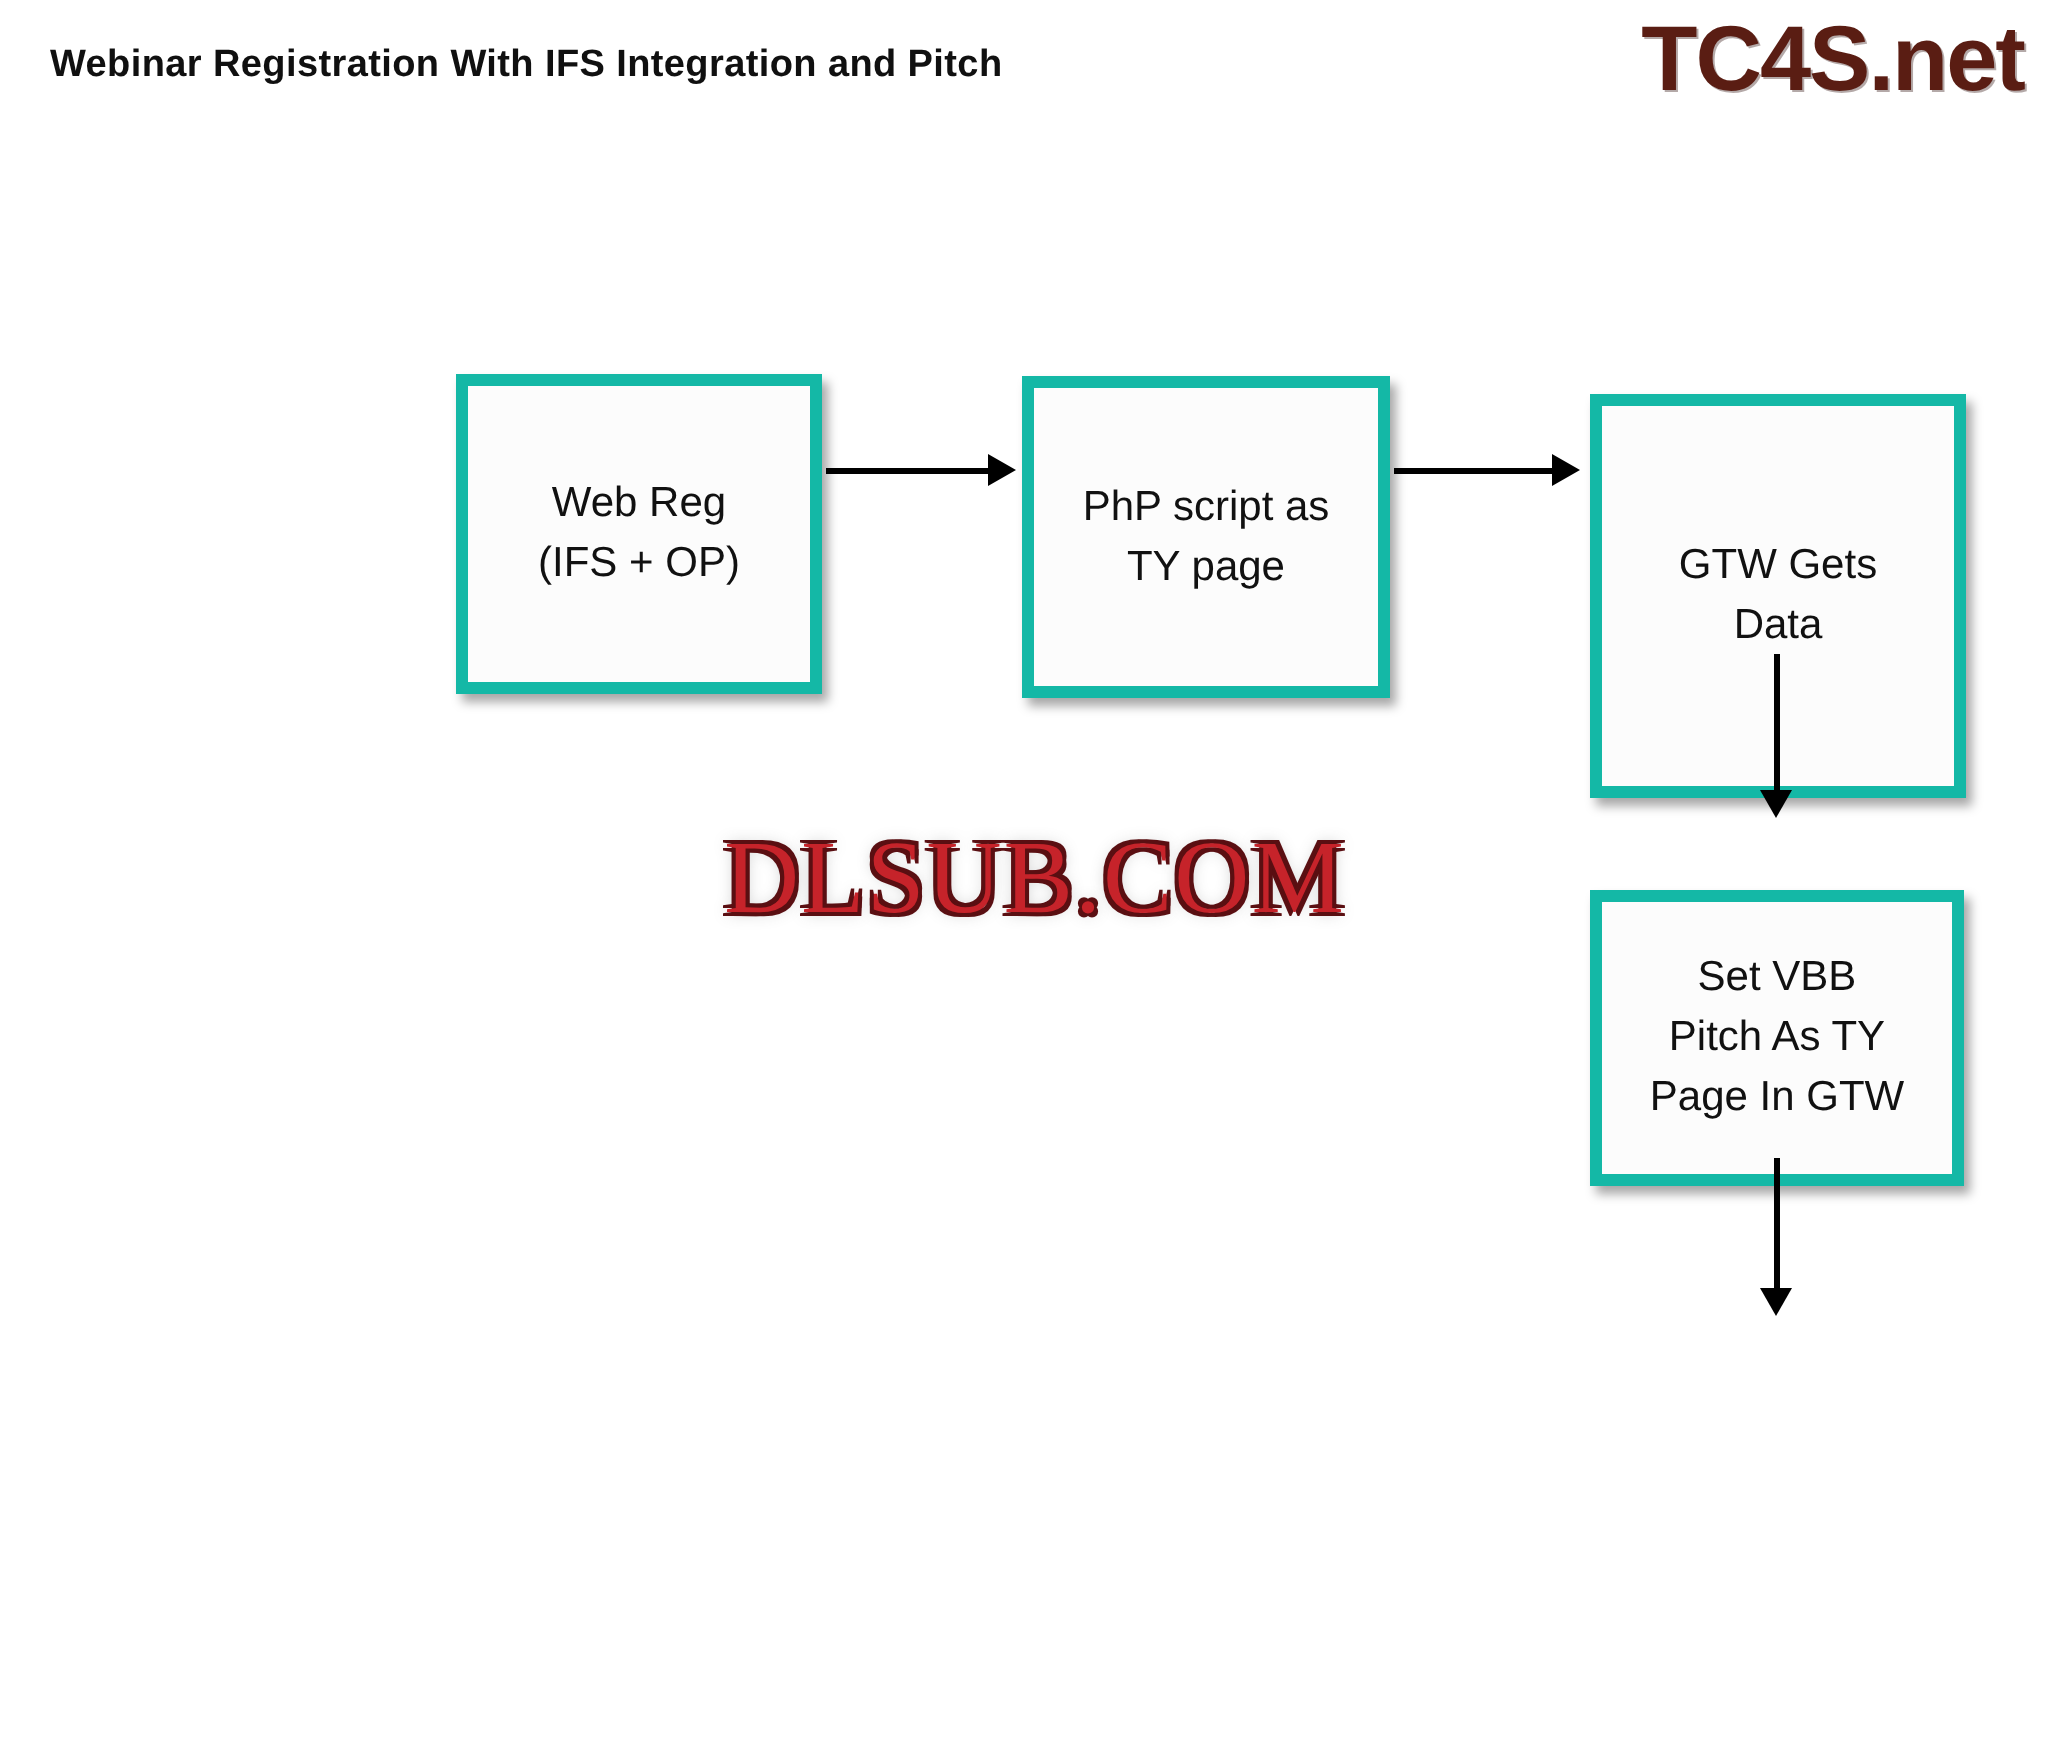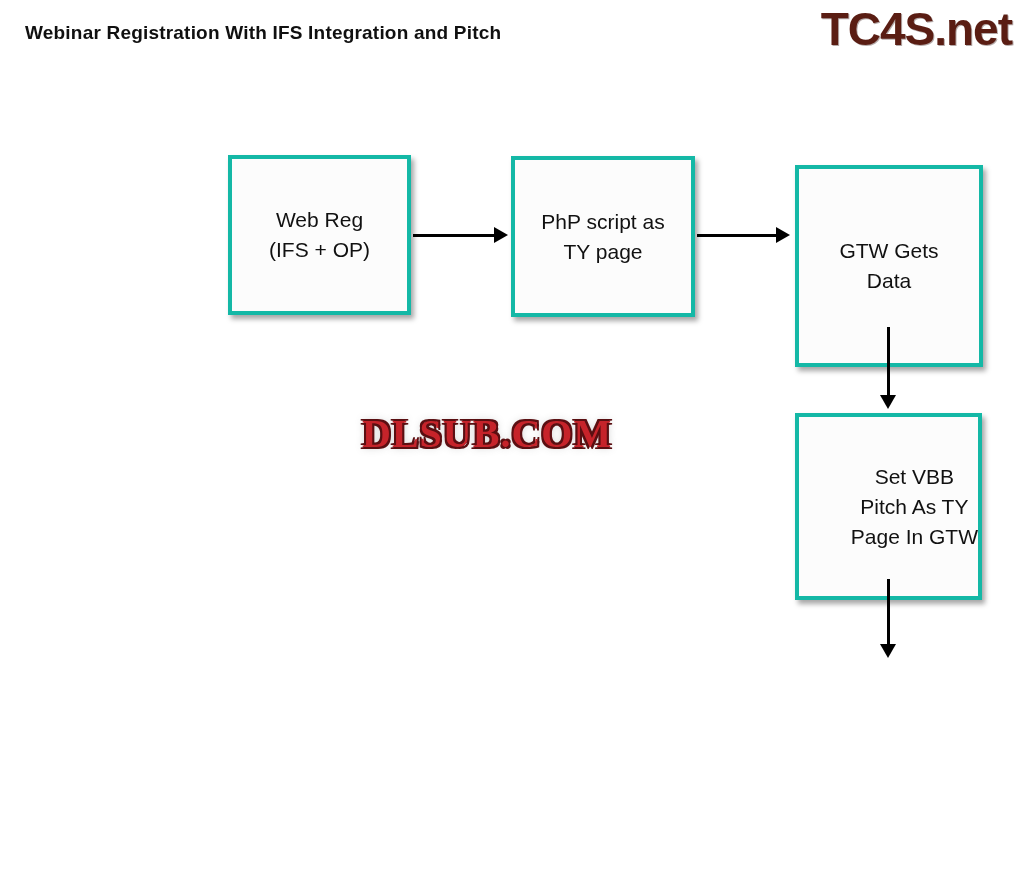"Web Reg" .flow-node { border: 4px solid #14b8a6 -> 6px solid #14b8a6; margin-top: none -> 32px }
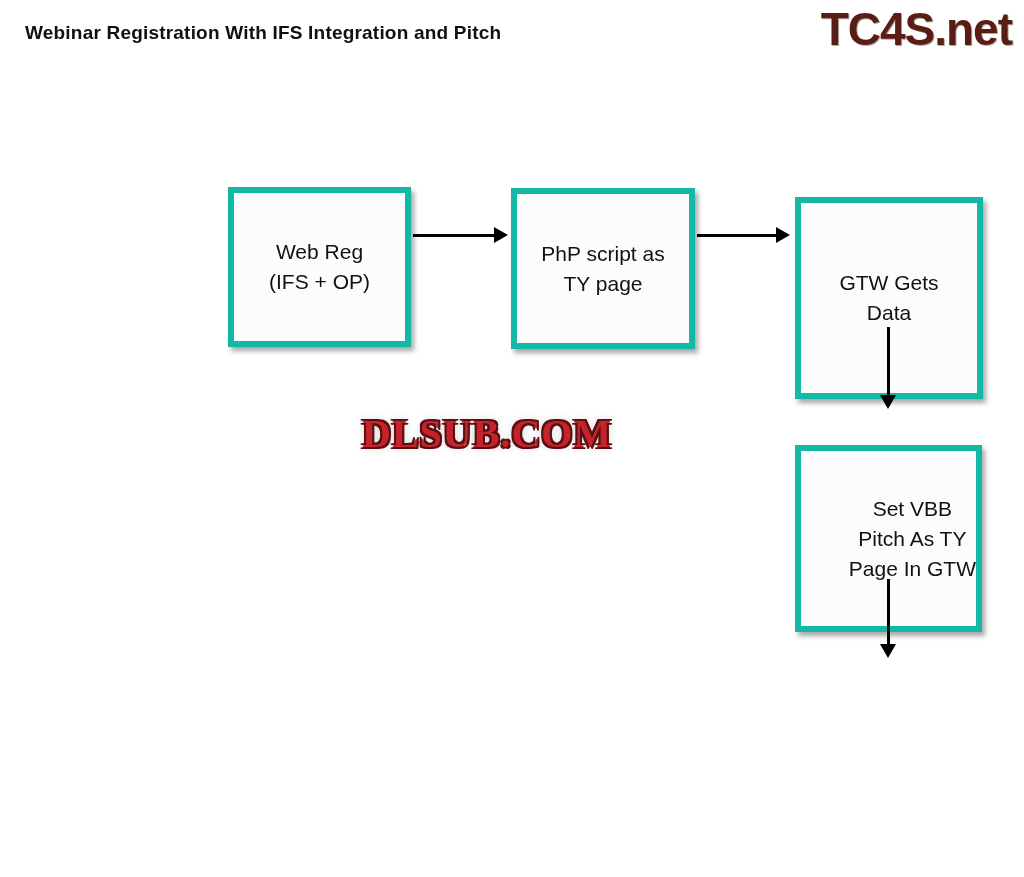"DLSUB.COM" .watermark-center { font-size: 40px -> 52px; font-weight: bold -> normal }
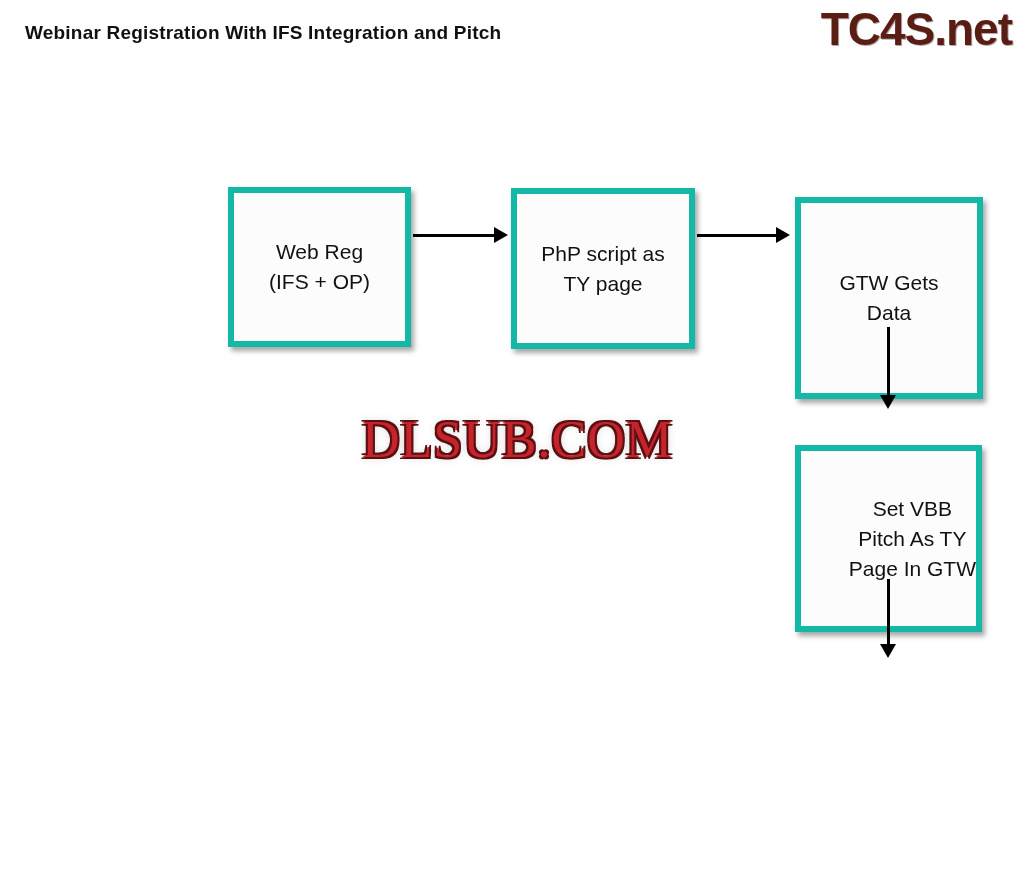"Set VBB" #node-set-vbb { height: 187px -> 148px; justify-content: flex-end -> none }
